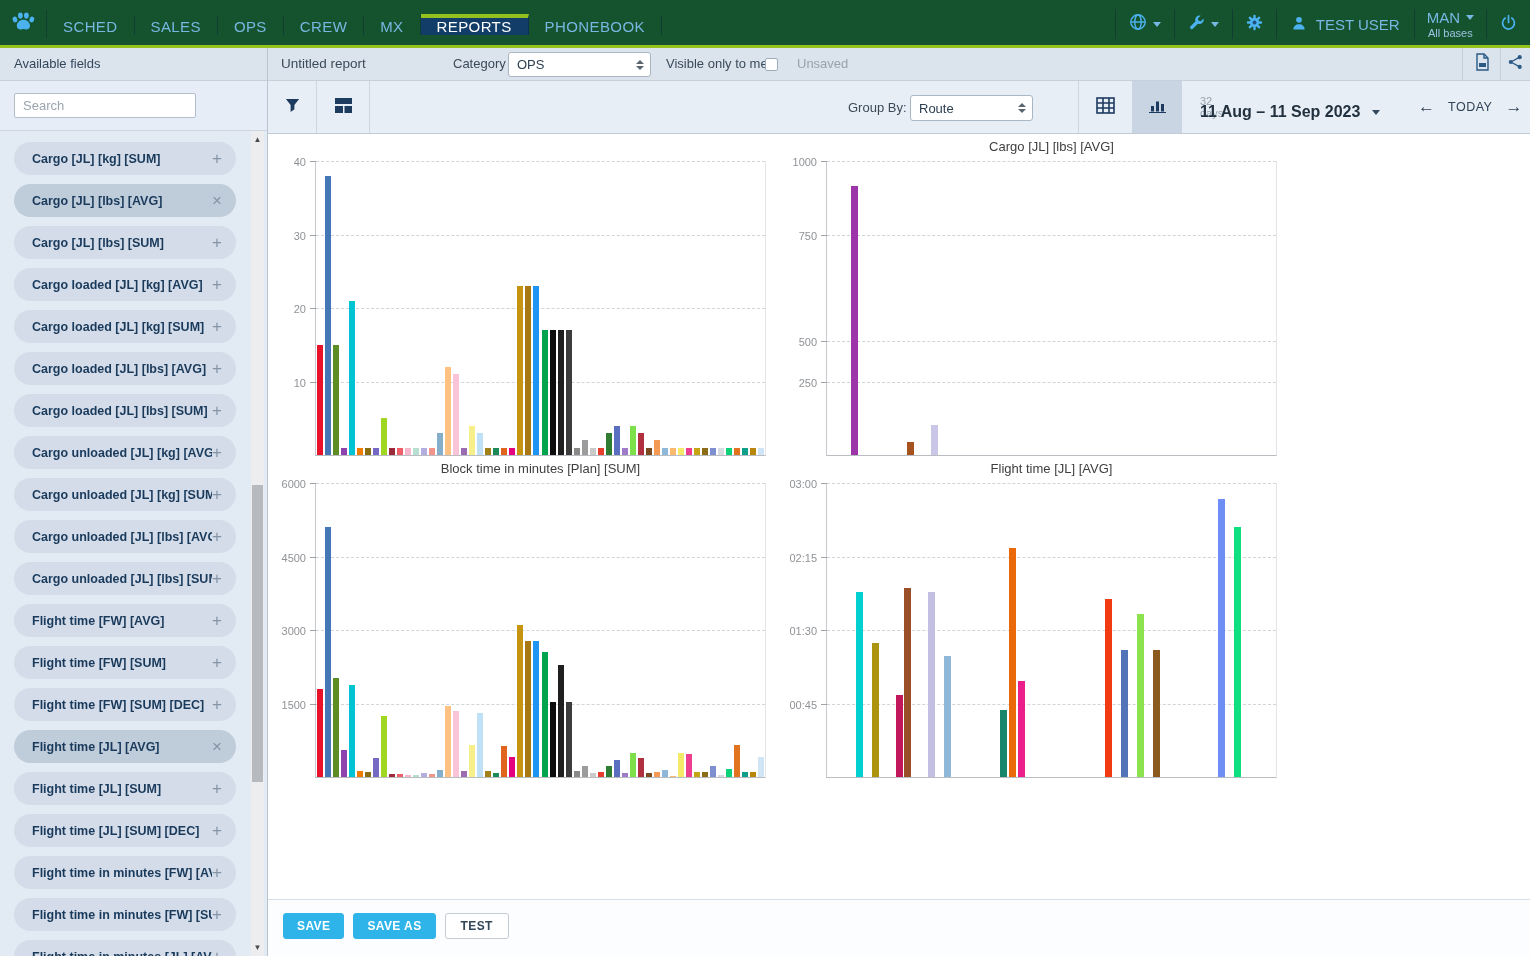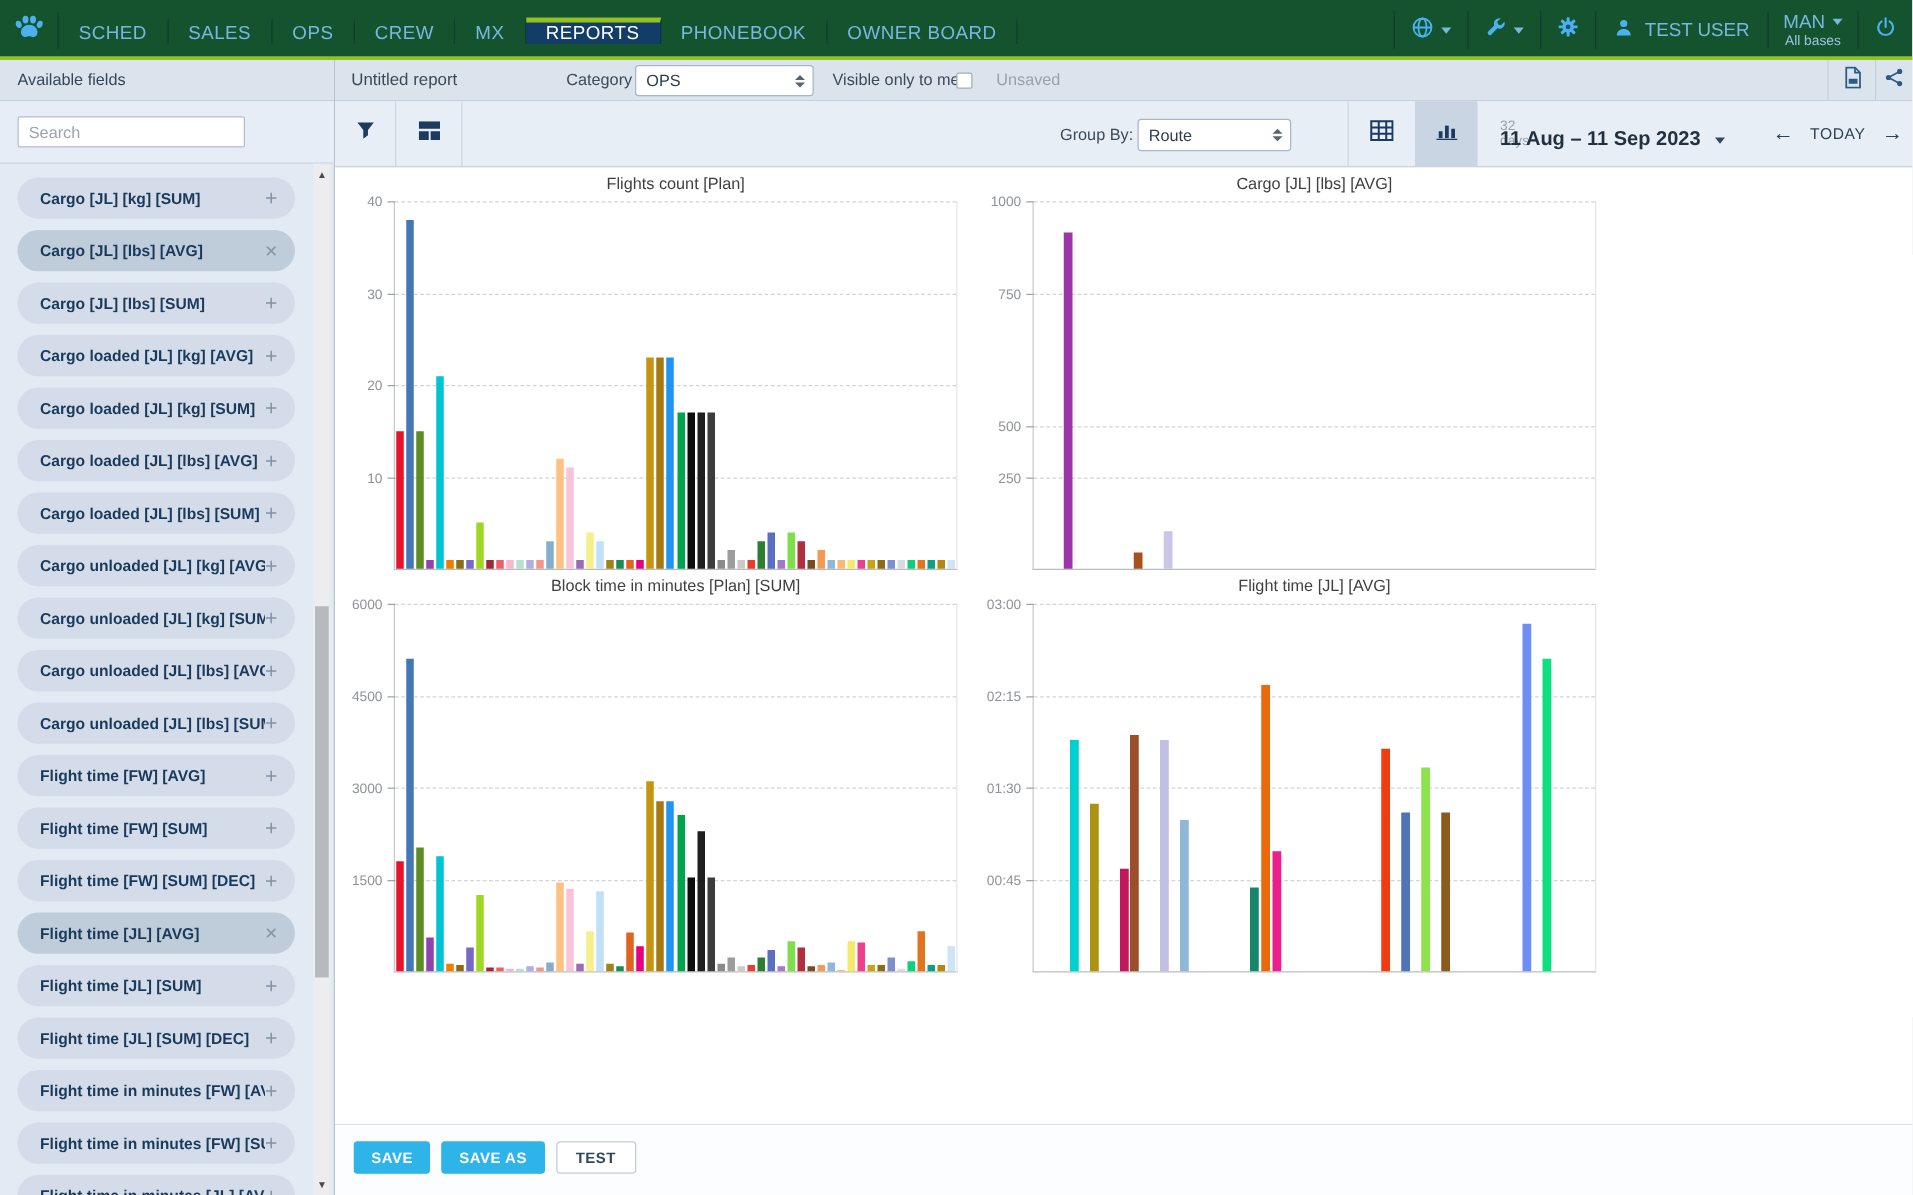"OWNER BOARD" div.tab { html: <div>OWNER BOARD</div> -> none }
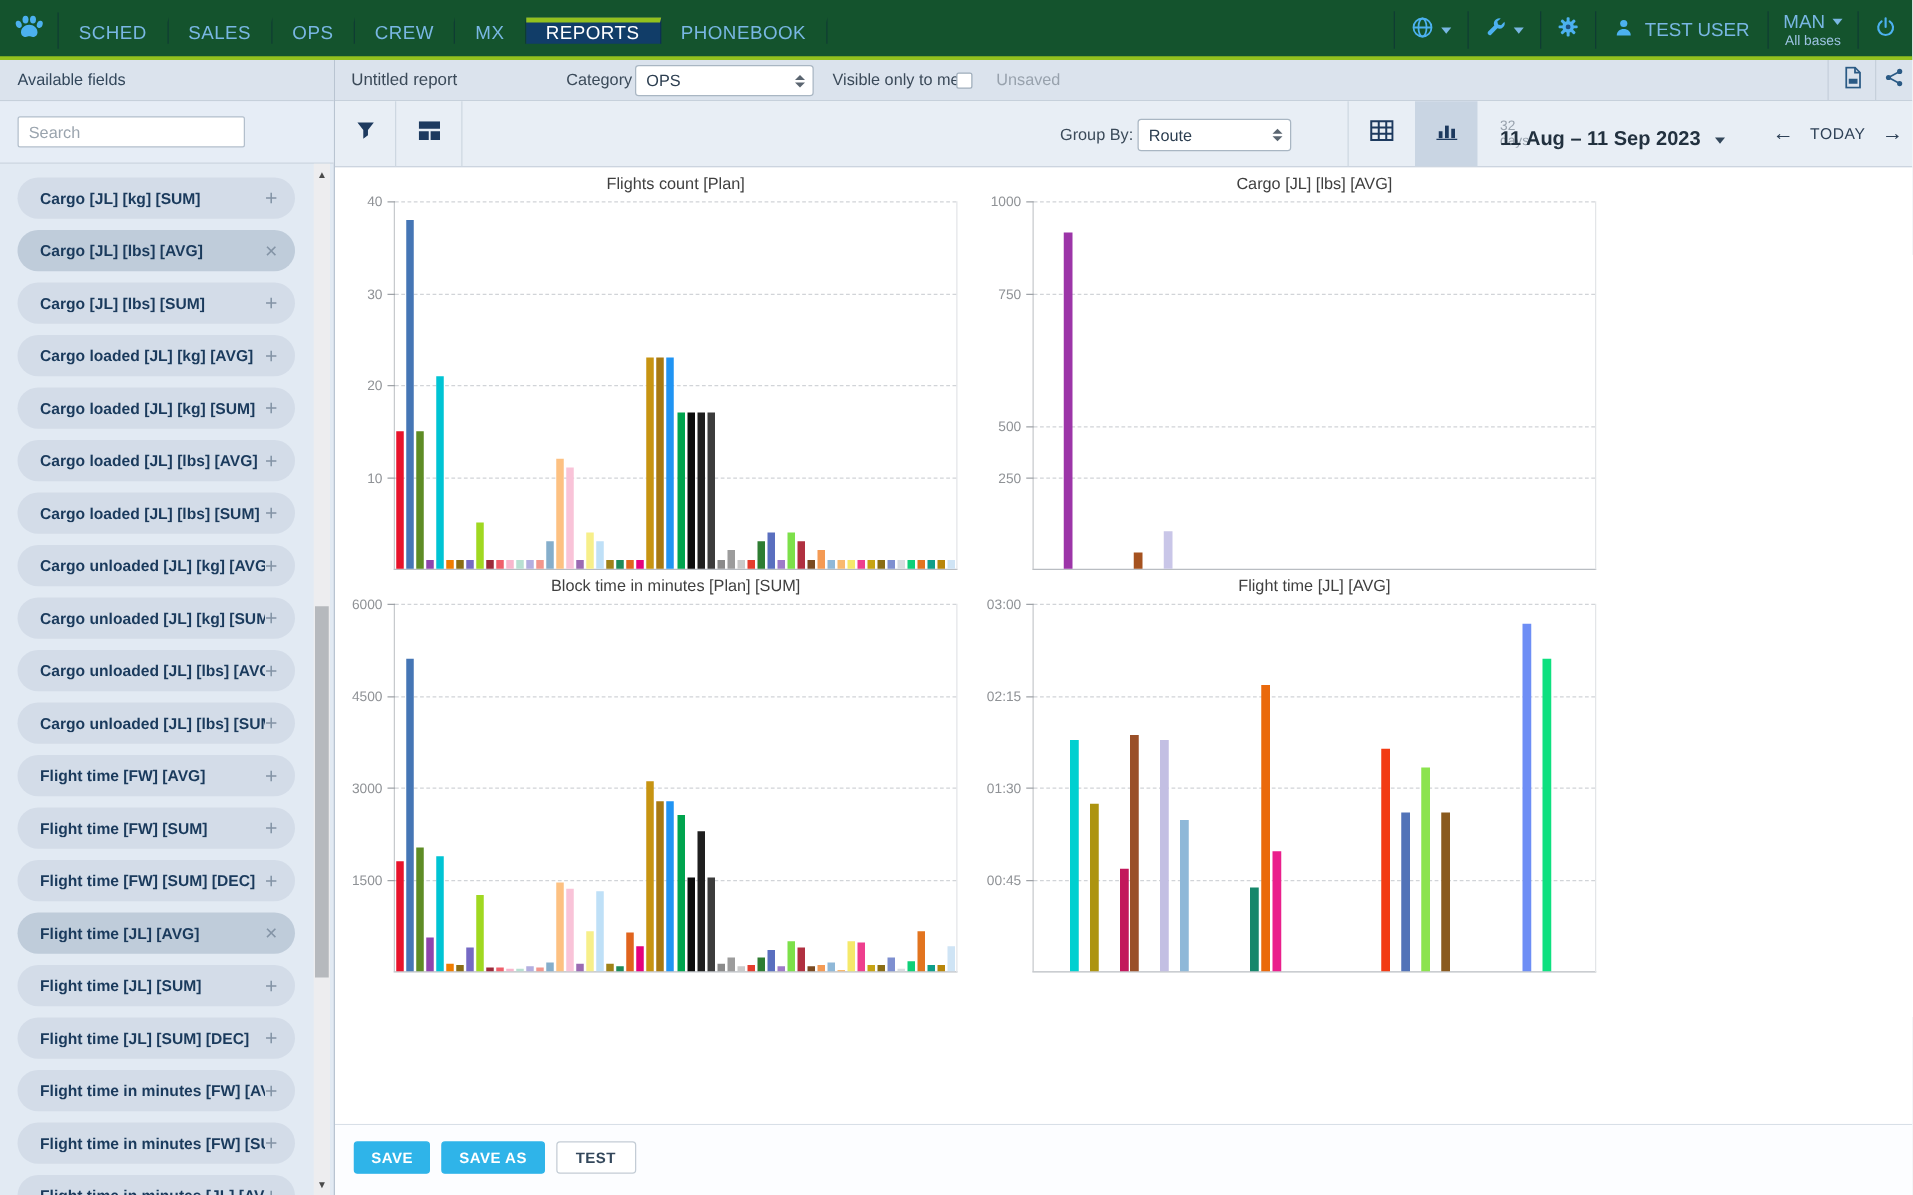"Flights count [Plan]" div.c-title { html: <div>Flights count [Plan]</div> -> none }
